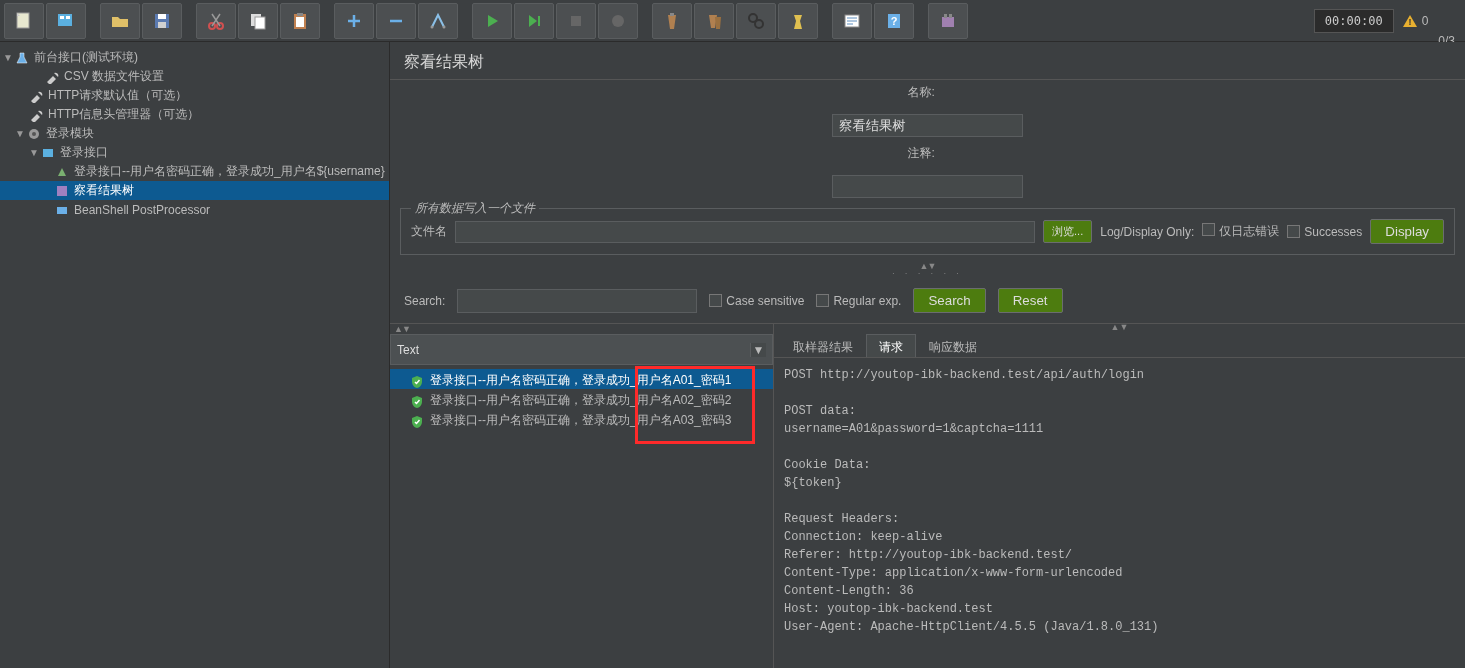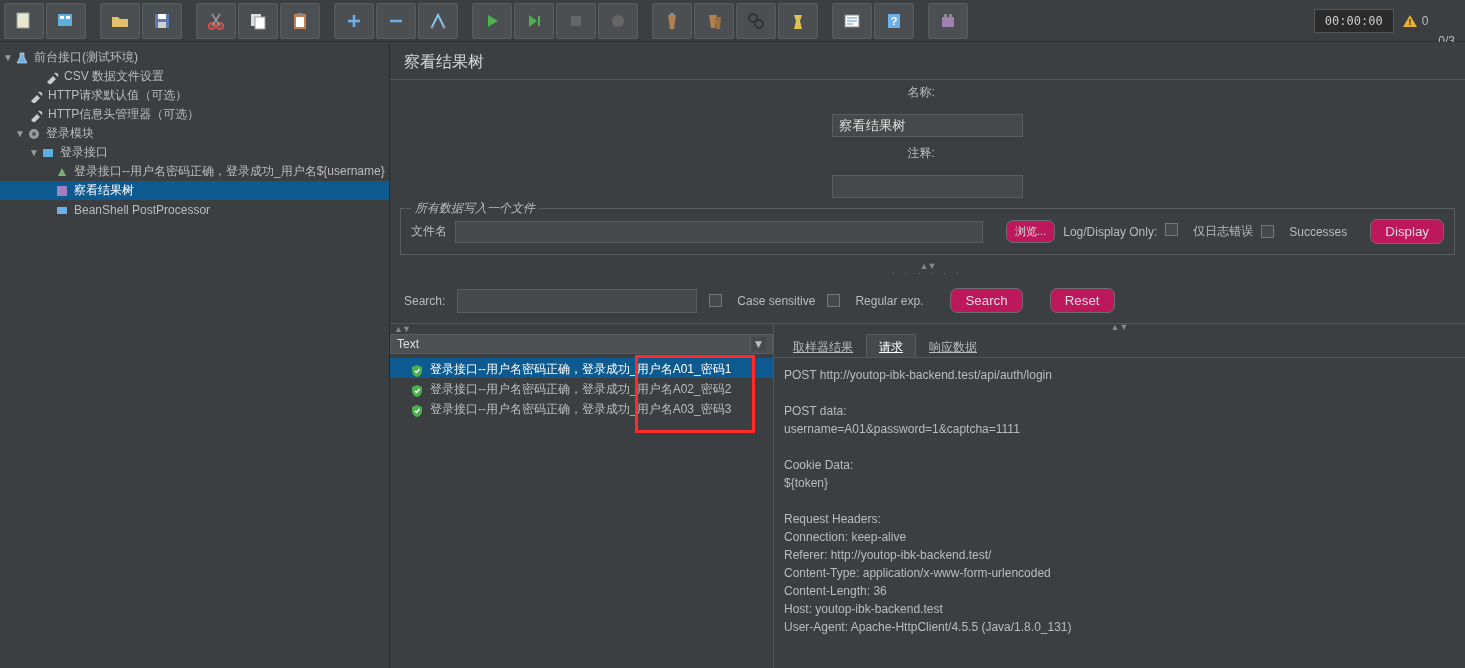"浏览..." .btn { background: #be185d -> #4d7c0f; border-radius: 7px -> 2px; margin-left: 15px -> none }
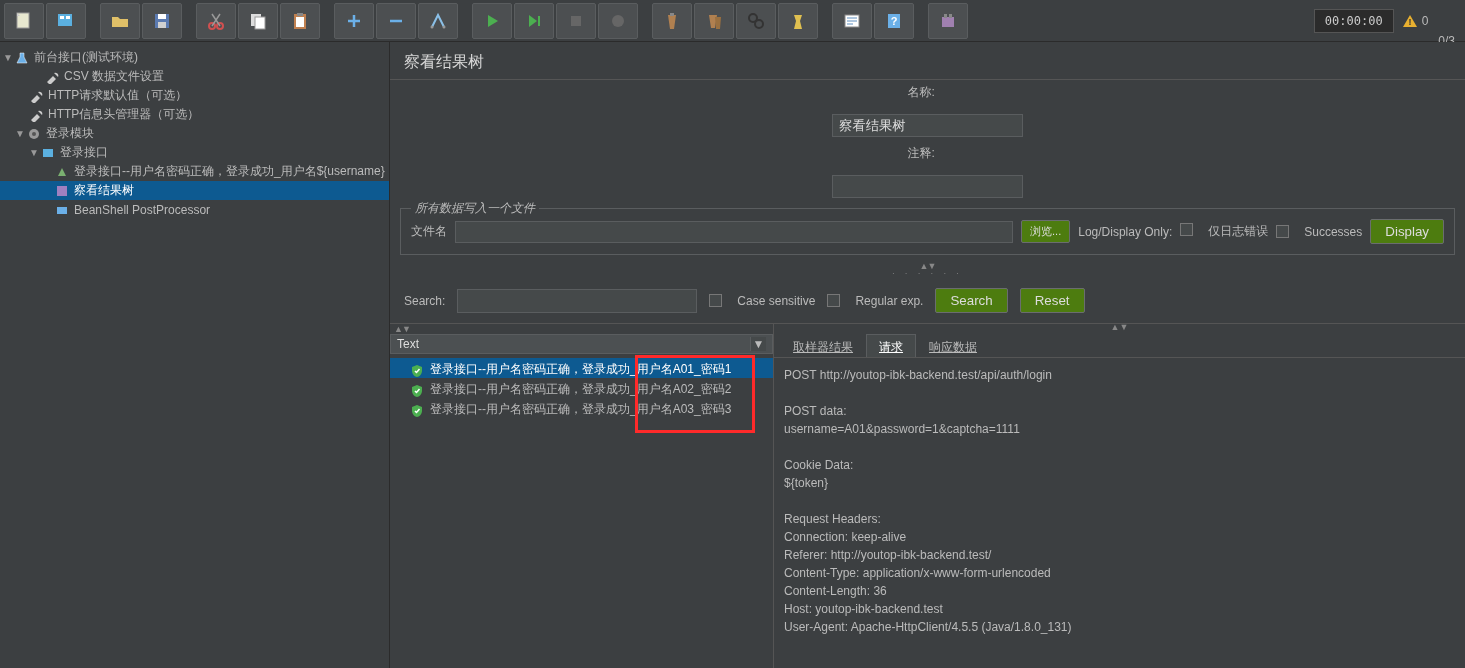"仅日志错误" .chk { gap: 15px -> 4px }
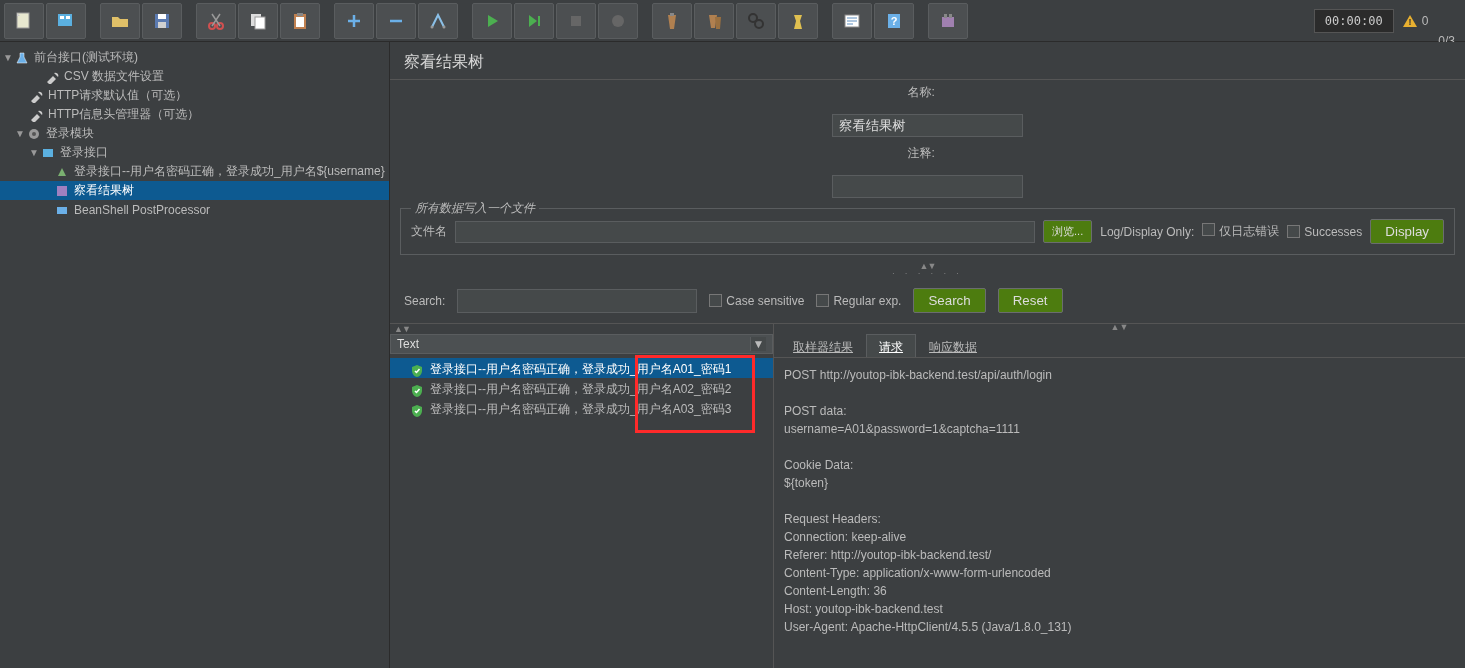"Text" .results-header { height: 20px -> 31px }
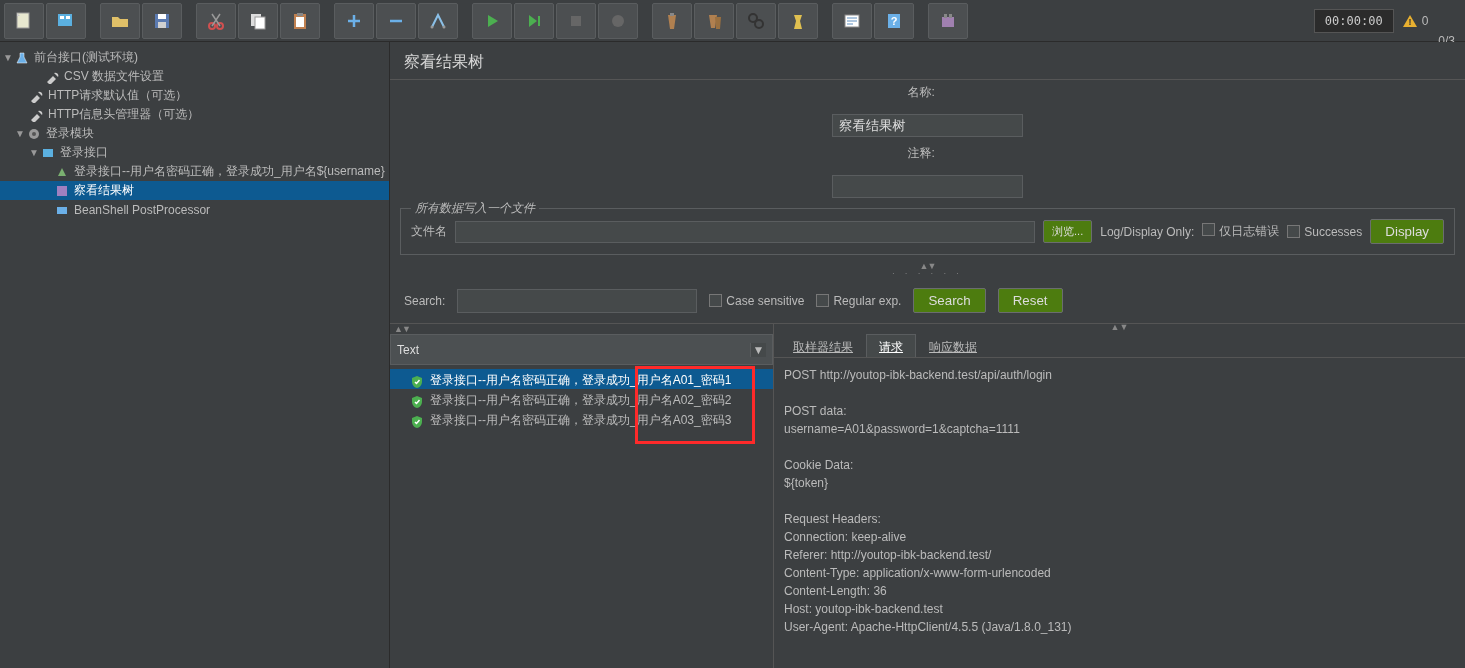"取样器结果" .tab { text-decoration: underline -> none }
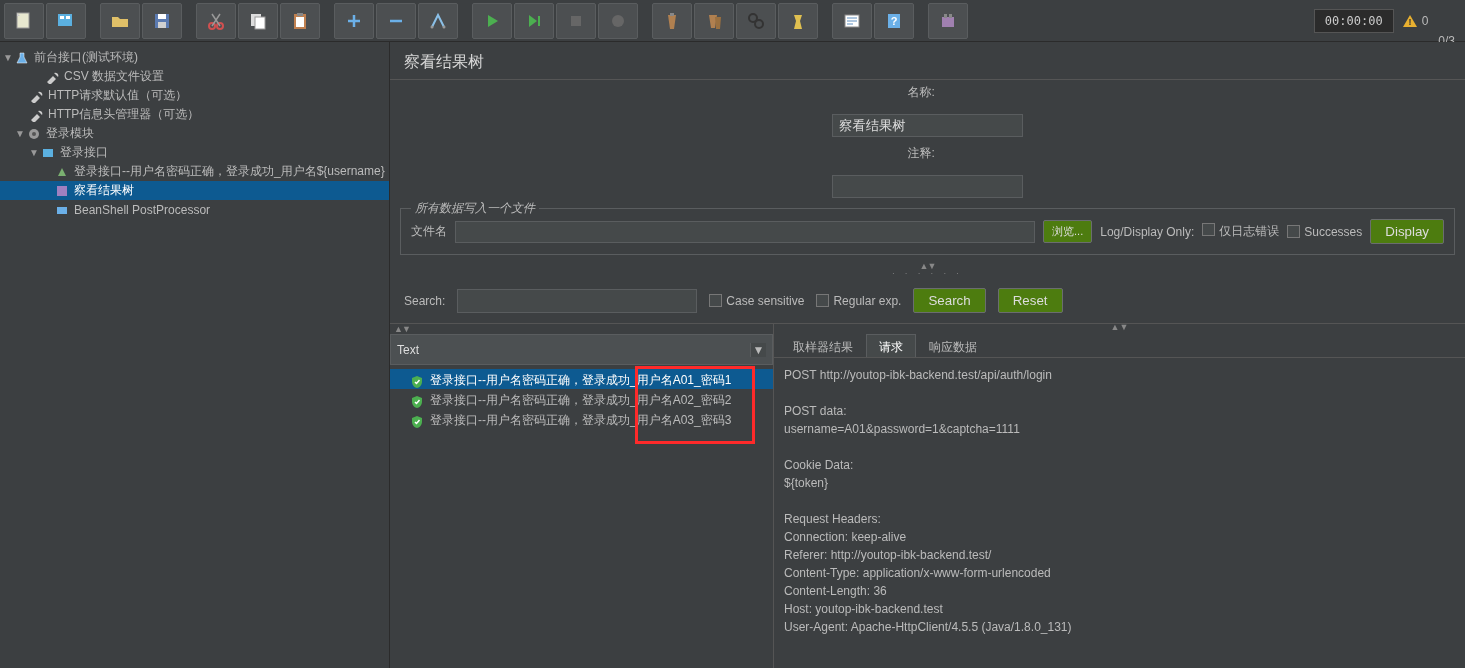"POST" .detail-body { font-family: none -> Liberation Mono, monospace }
